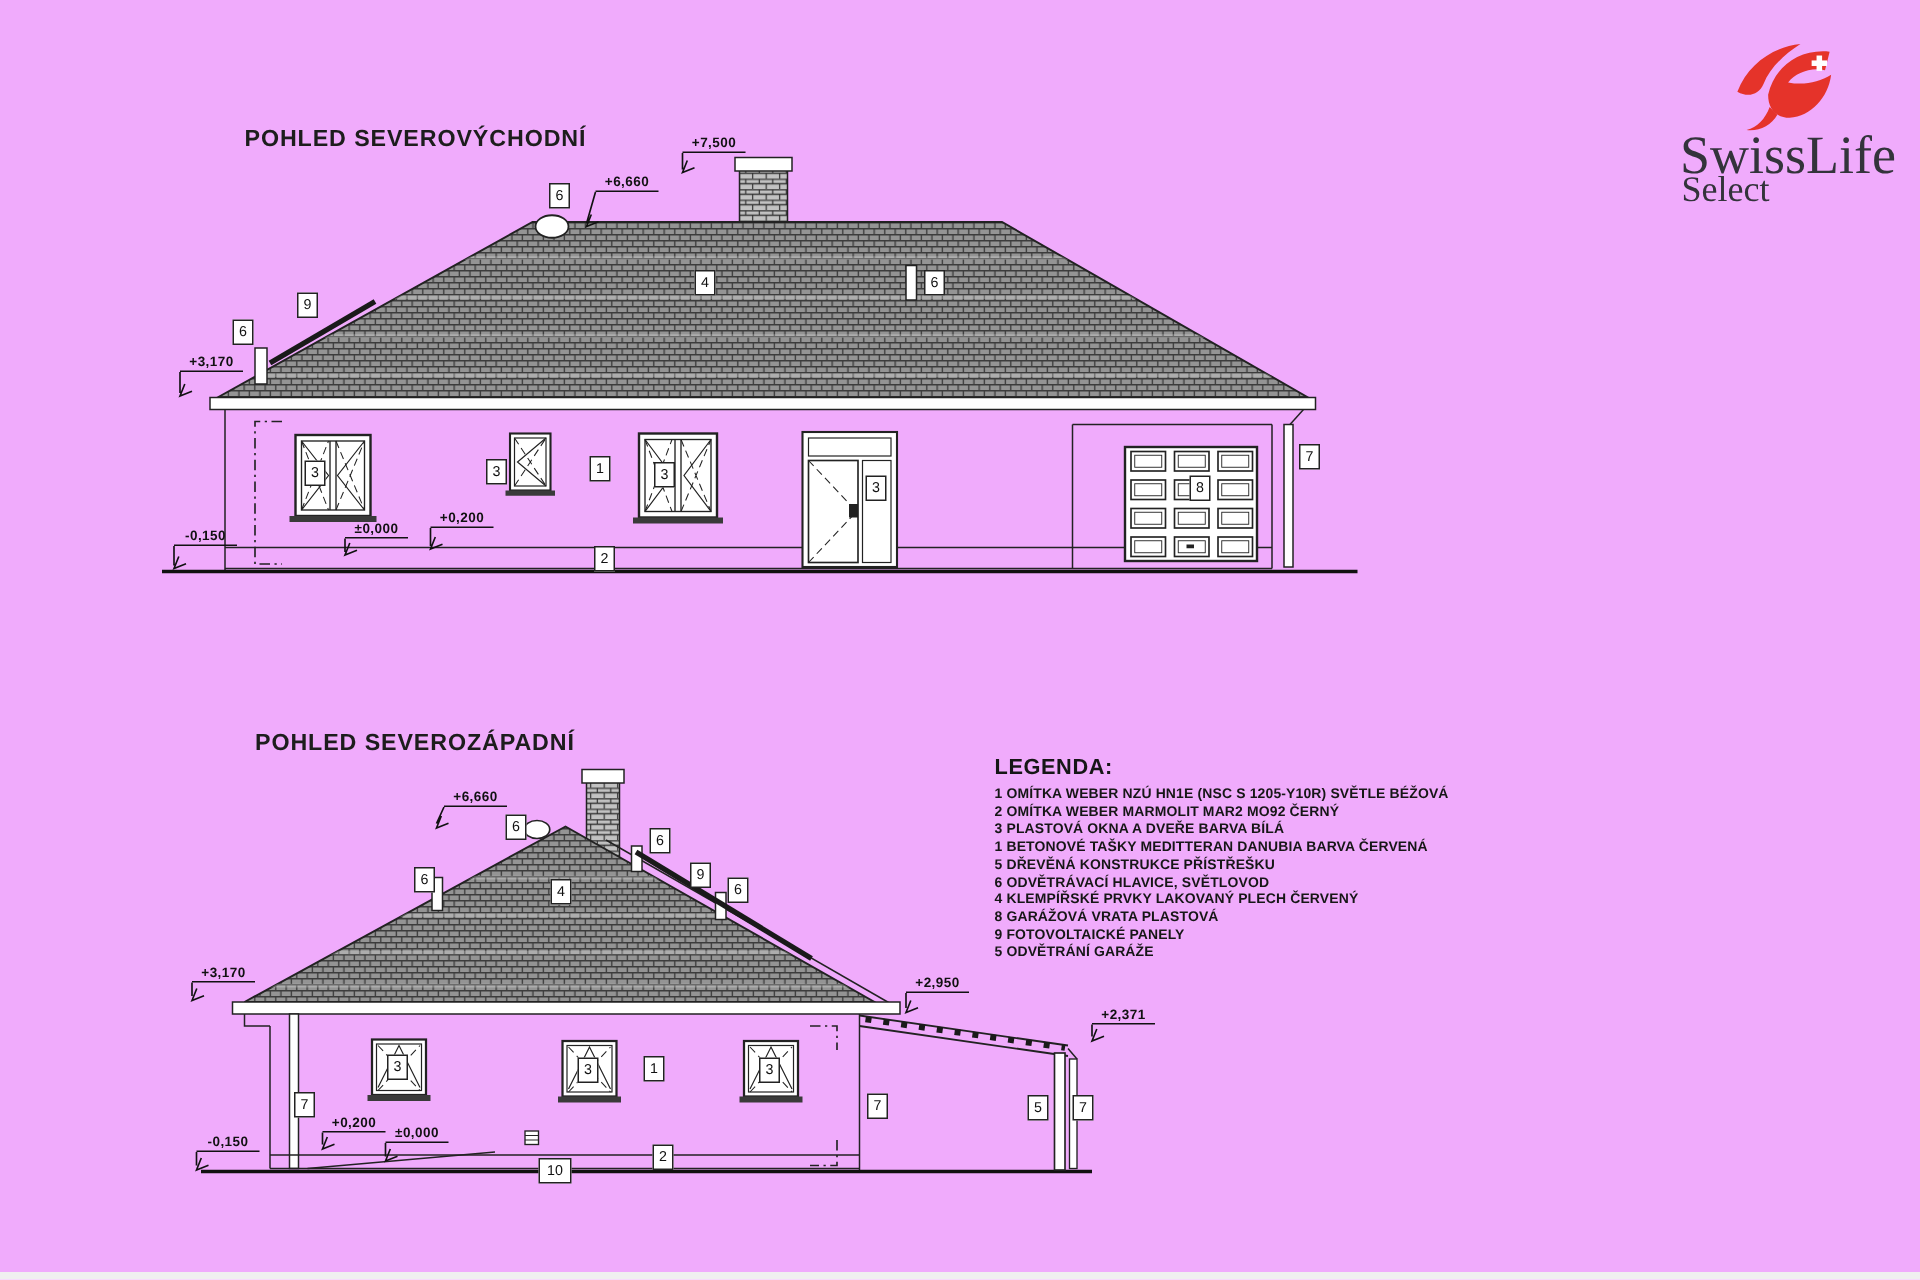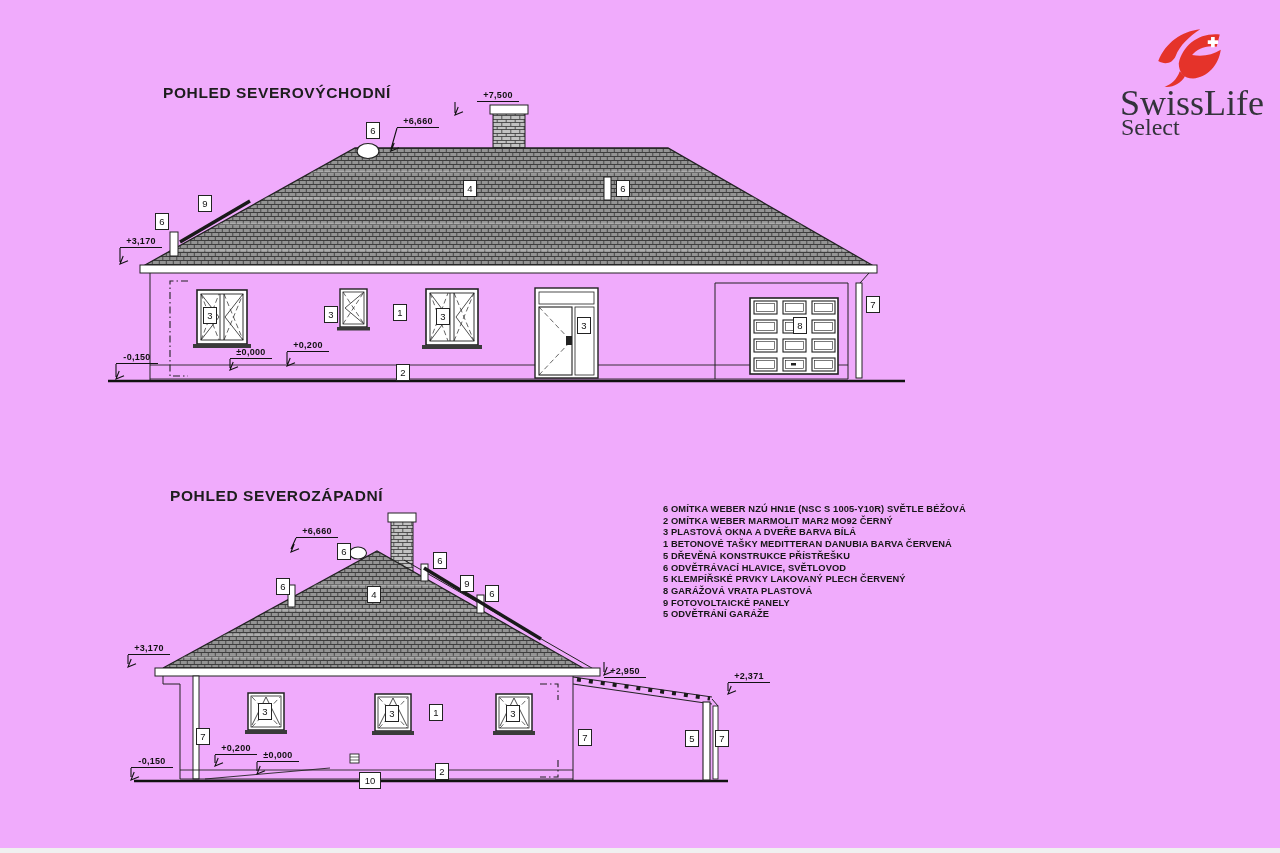"+7,500" div.lvl { left: 477px -> 455px }
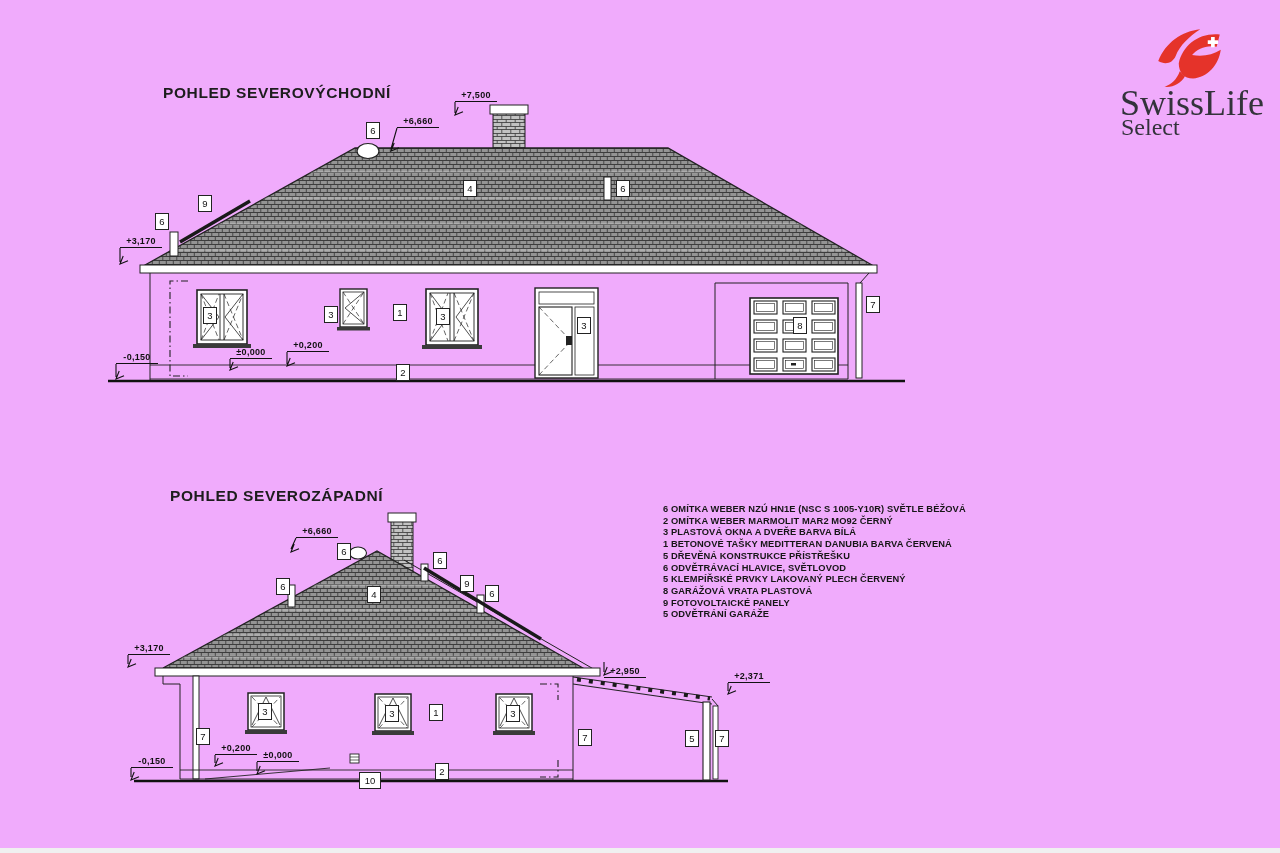"LEGENDA:" div.legend-title { html: none -> <div>LEGENDA:</div> }
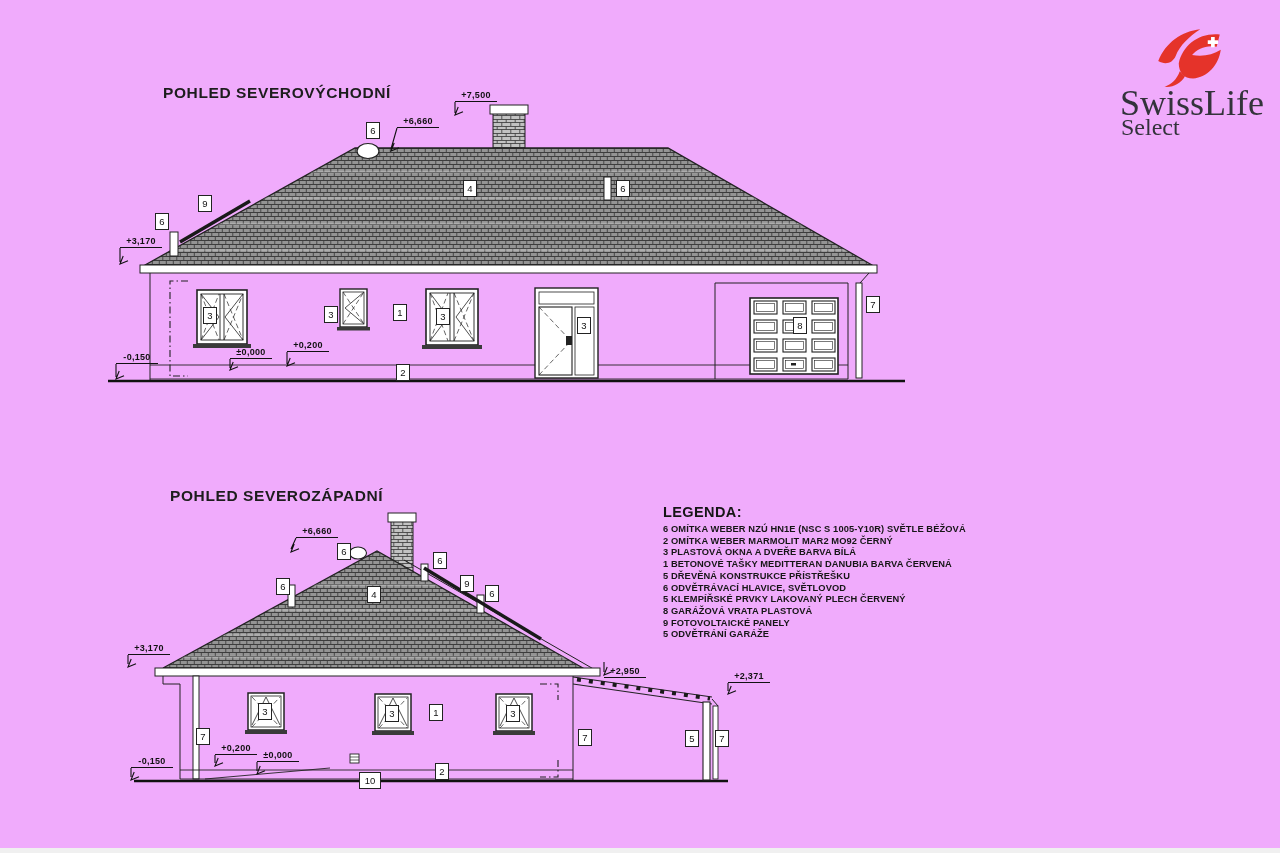"6 OMÍTKA WEBER NZÚ HN1E" div.legend-item { text: 6 OMÍTKA WEBER NZÚ HN1E (NSC S 1005-Y10R -> 1 OMÍTKA WEBER NZÚ HN1E (NSC S 1205-Y10R }
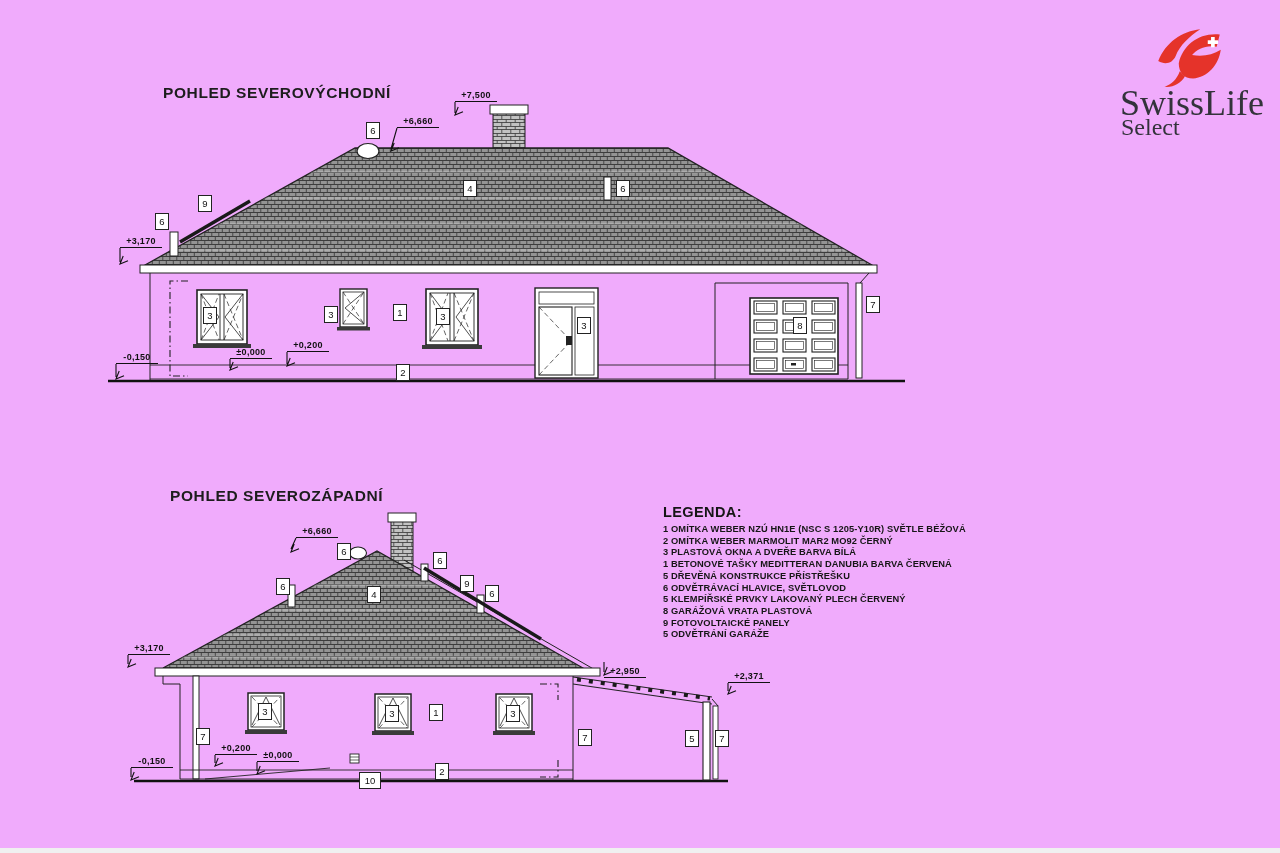"5 KLEMPÍŘSKÉ PRVKY LAKOVANÝ PLECH" div.legend-item { text: 5 -> 4 }
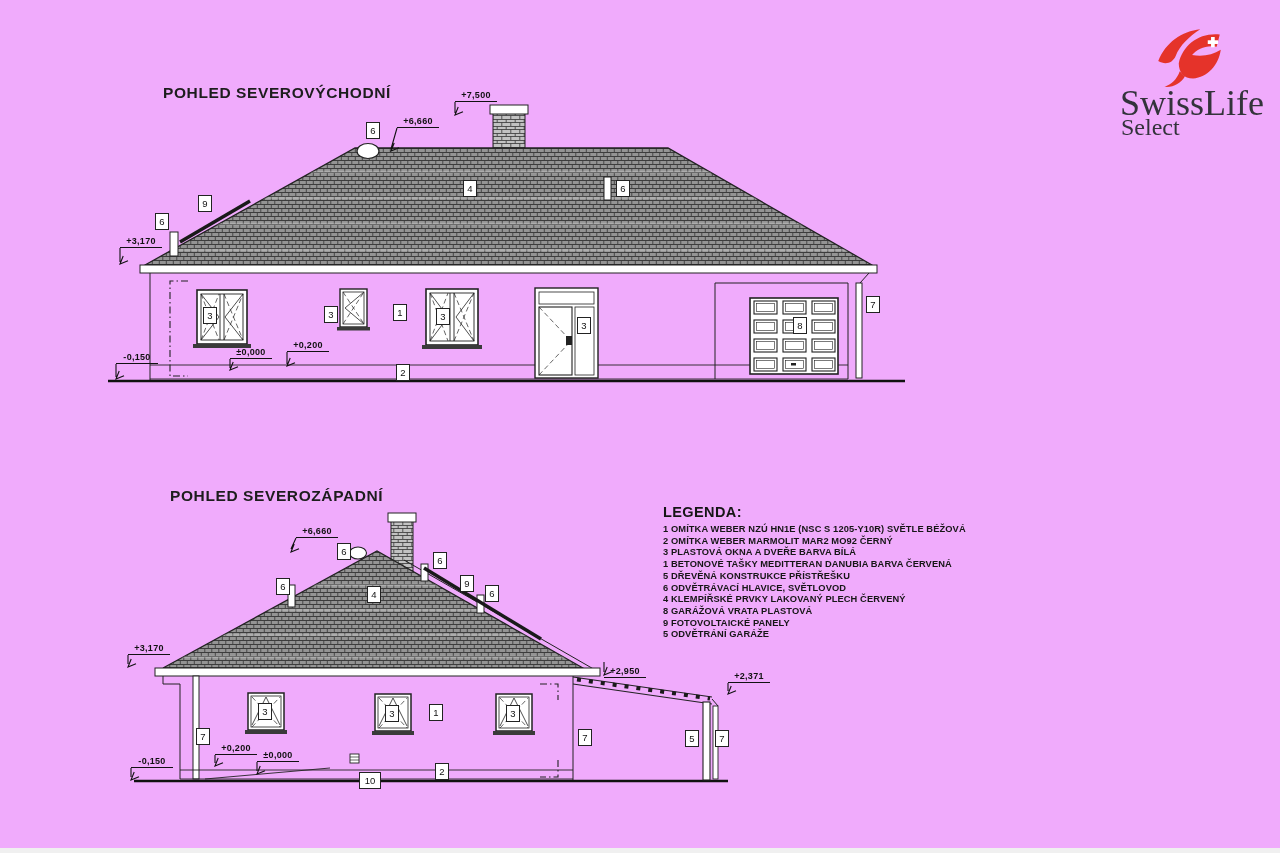"+2,950" div.lvl { top: 666px -> 650px }
